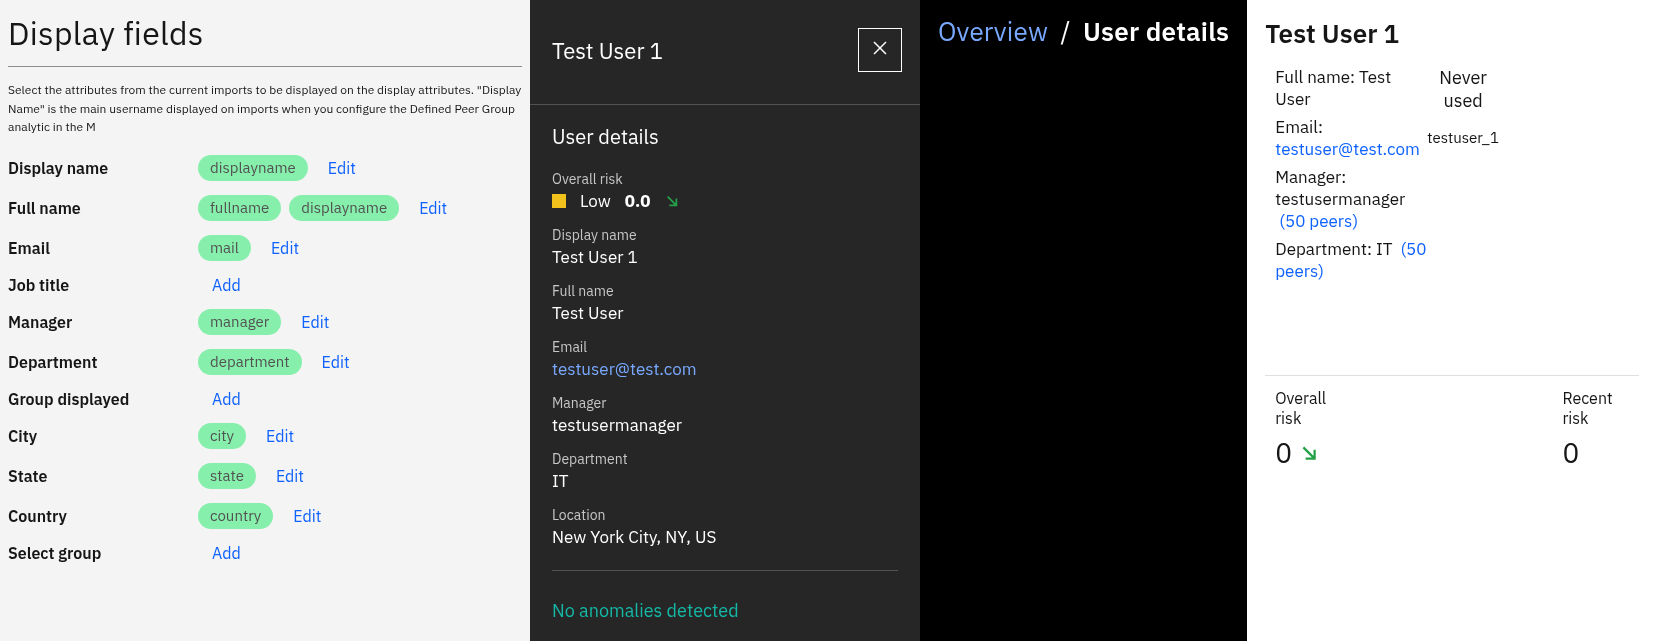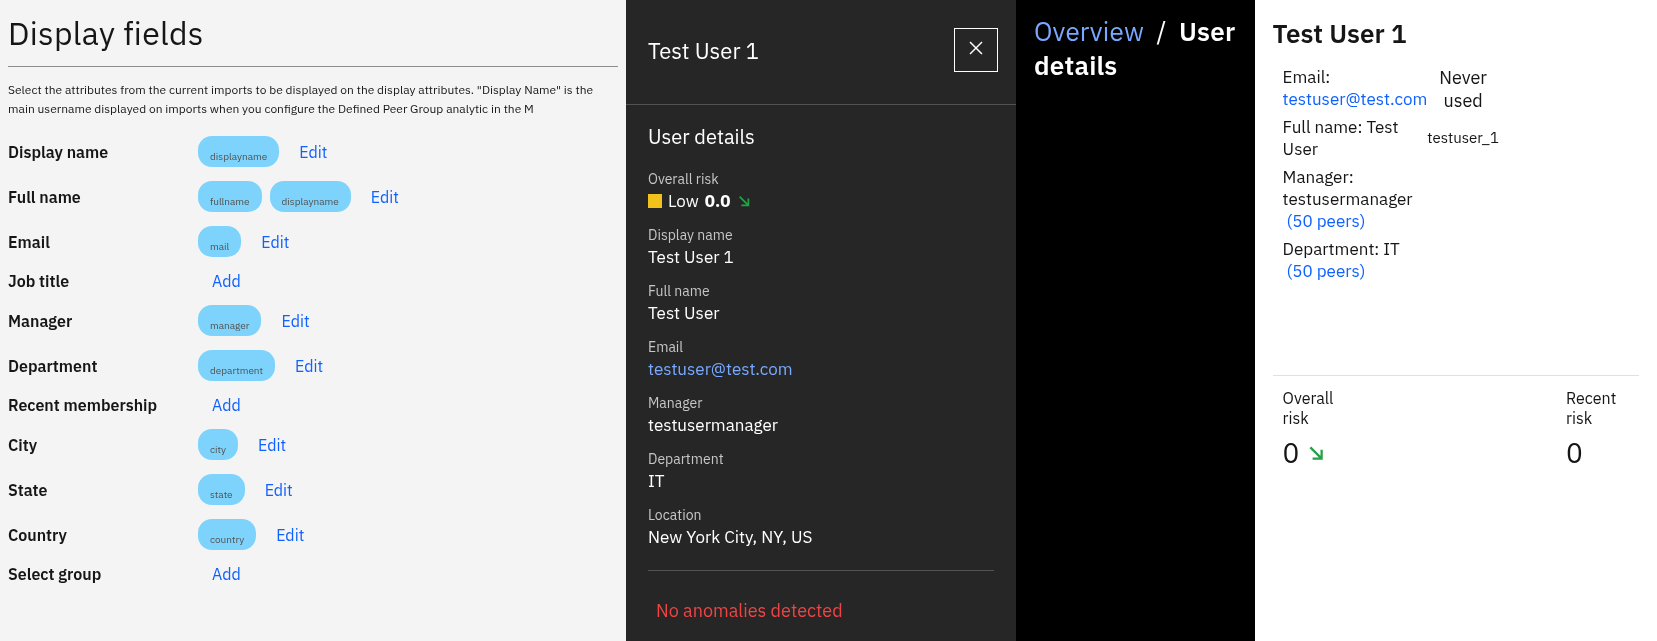"Display fields" .left-panel { width: 626px -> 530px }
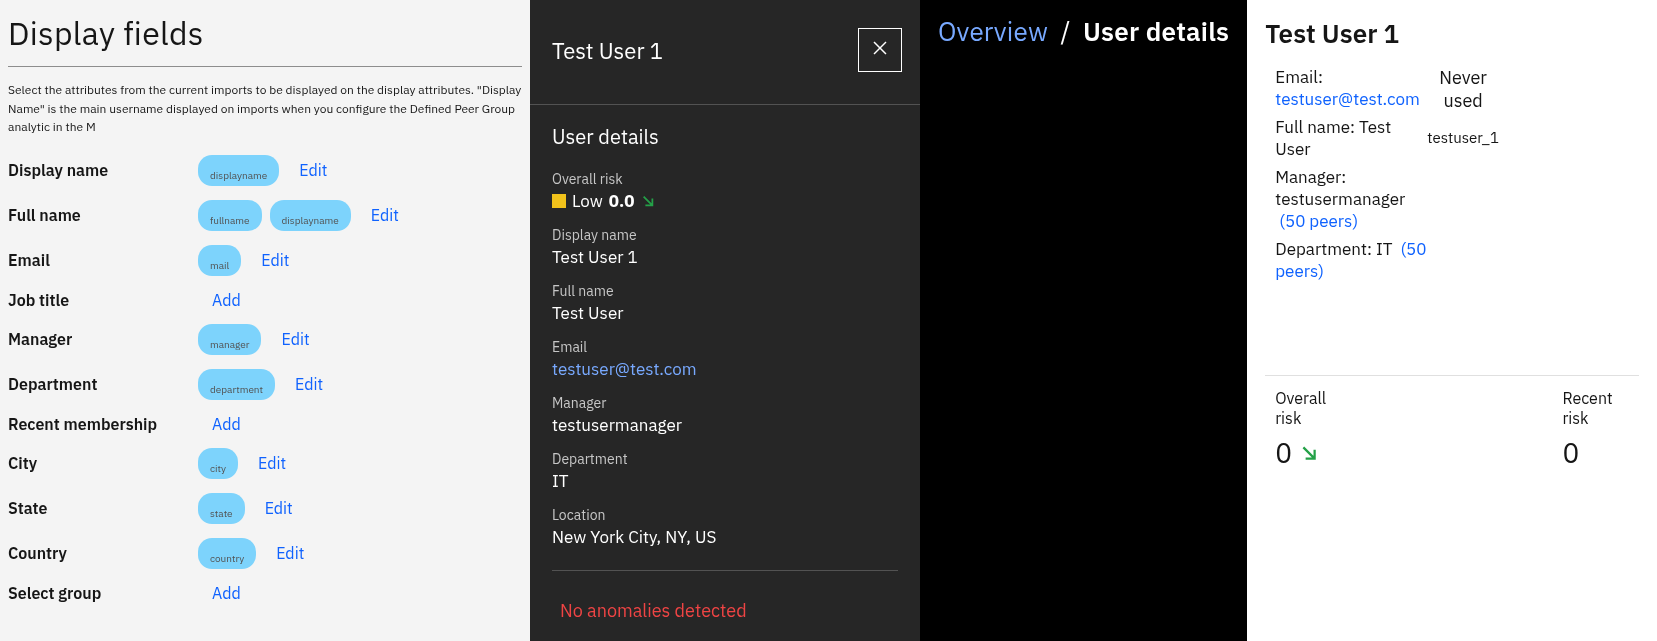"Email: testuser@test.com" div.info-line { order: before "Full name: Test User" -> after "Full name: Test User" }
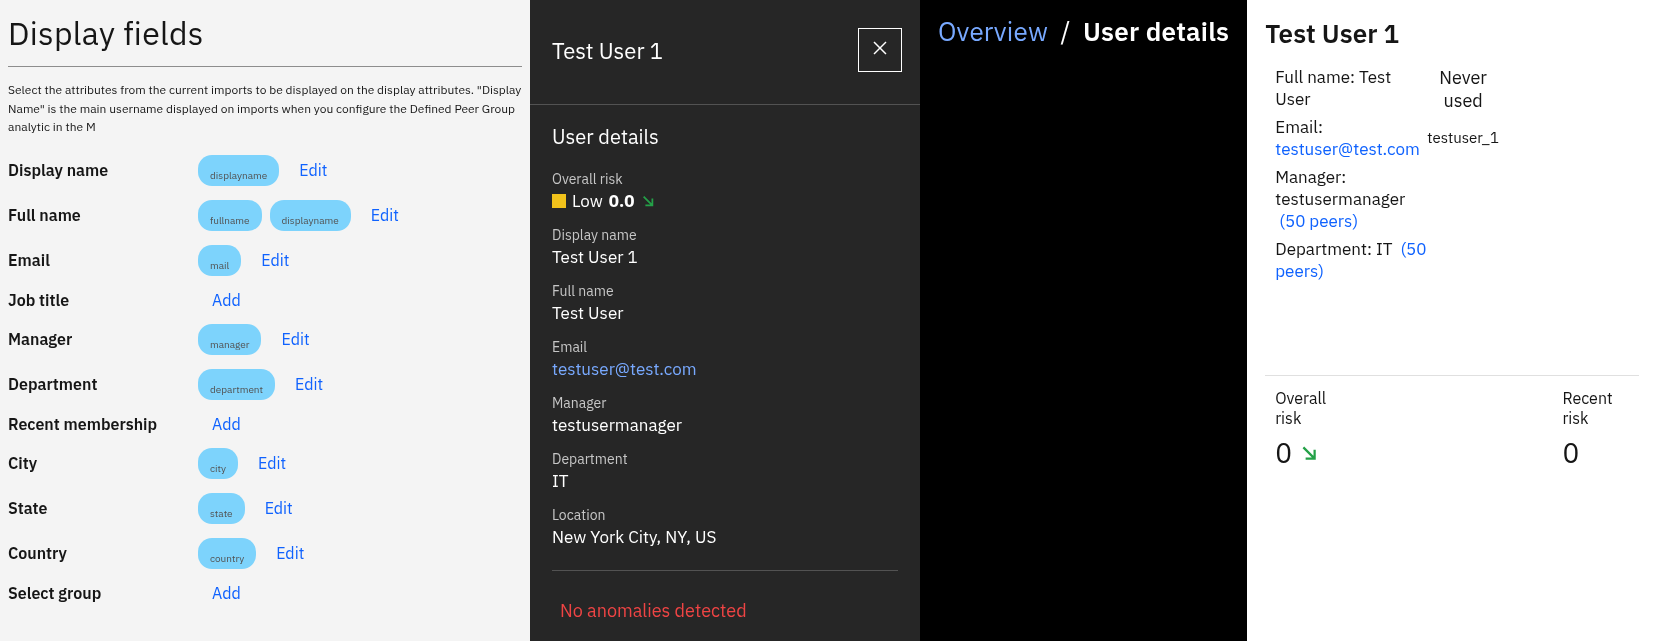"displayname" .tag { background: #7dd3fc -> #86efac; font-size: 10px -> 15px; padding: 14px 12px 3px -> 2px 12px 3px }
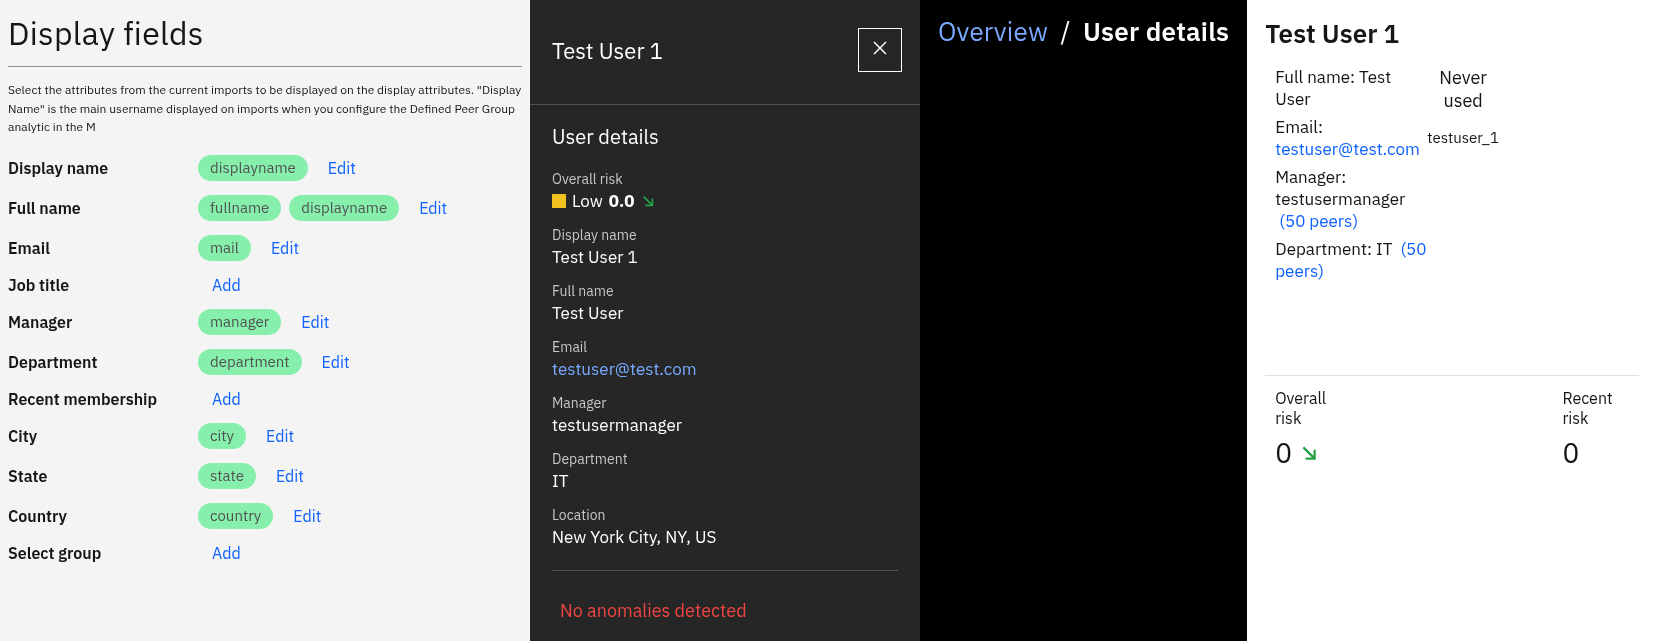"Low" .risk-line { gap: 6px -> 14px }
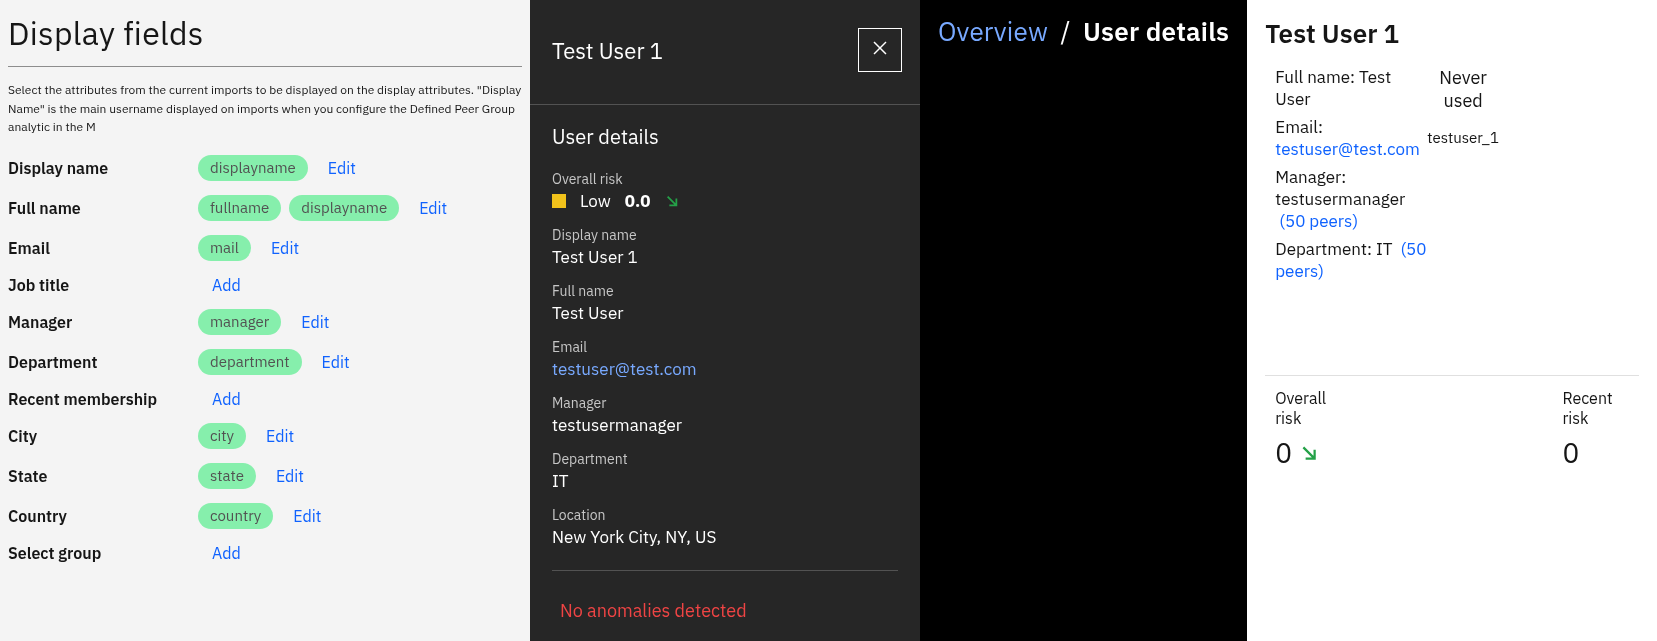"Recent membership" div.field-label { text: Recent membership -> Group displayed }
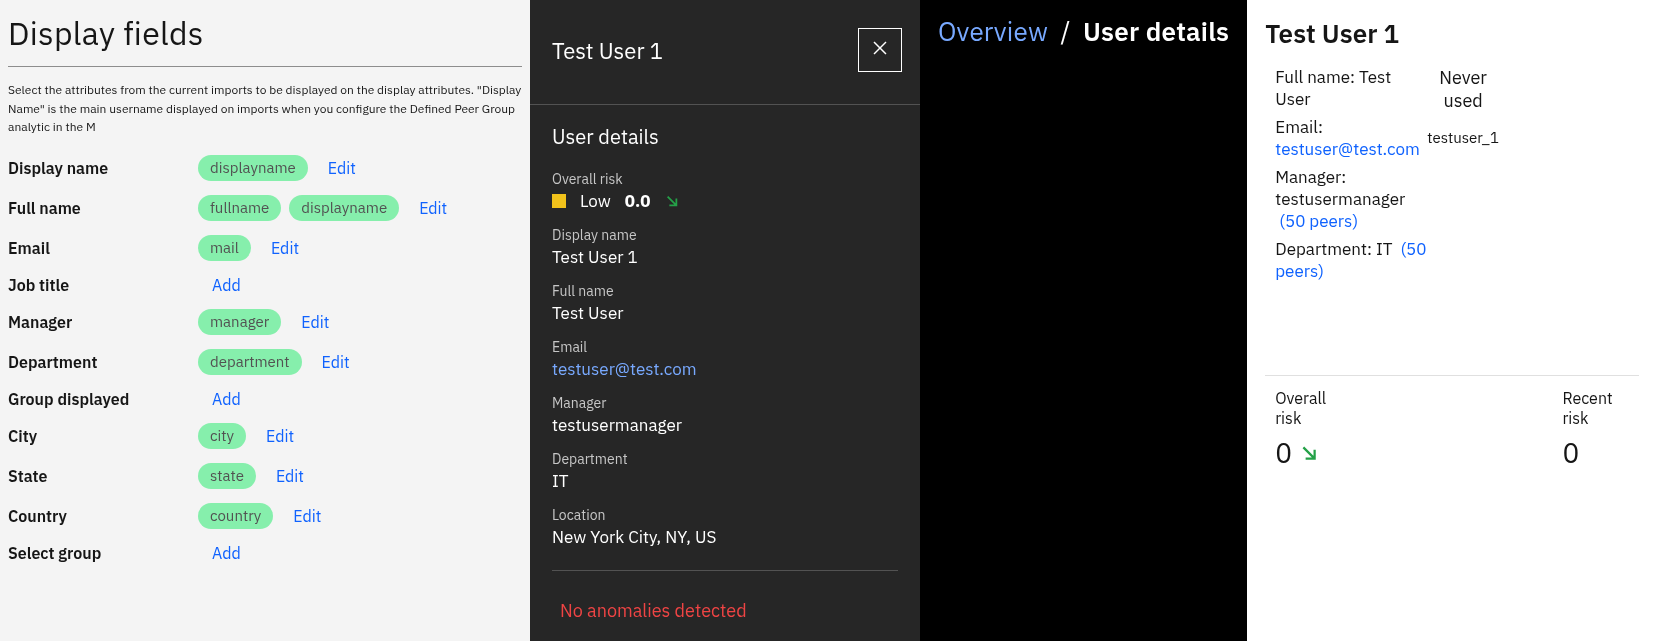"No anomalies detected" .anomalies { color: #ef4444 -> #14b8a6; margin-left: 8px -> none }
